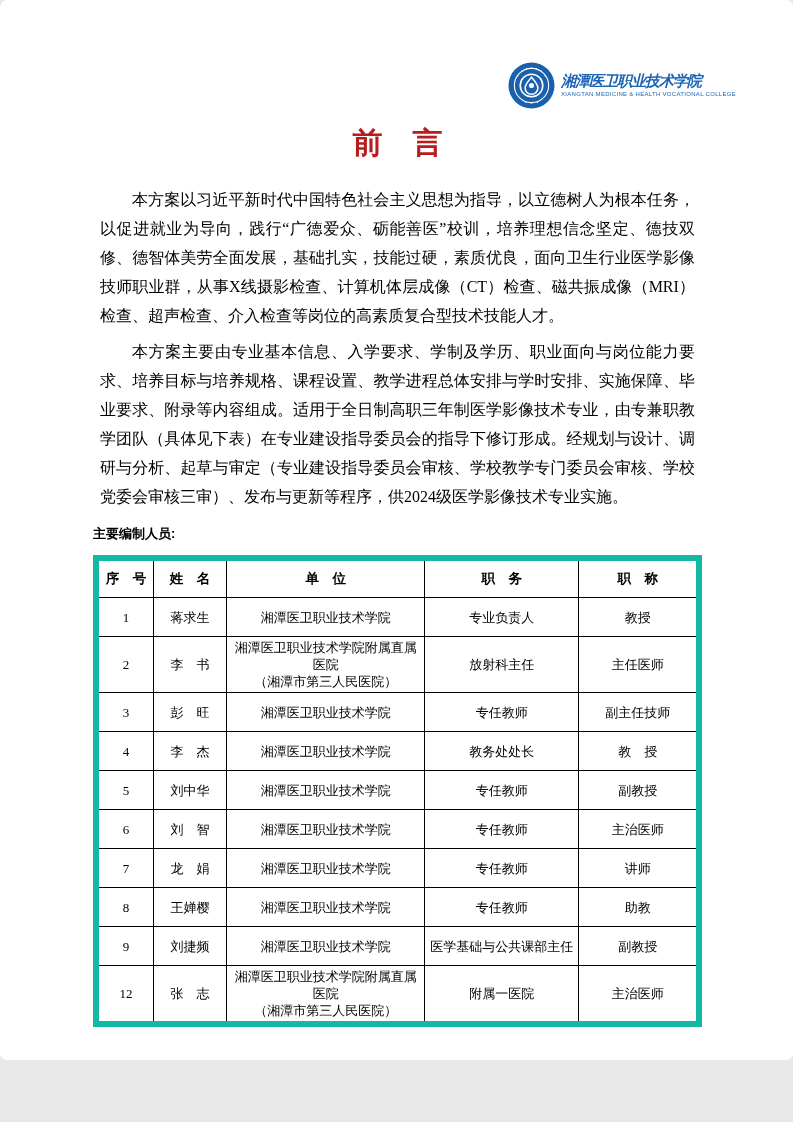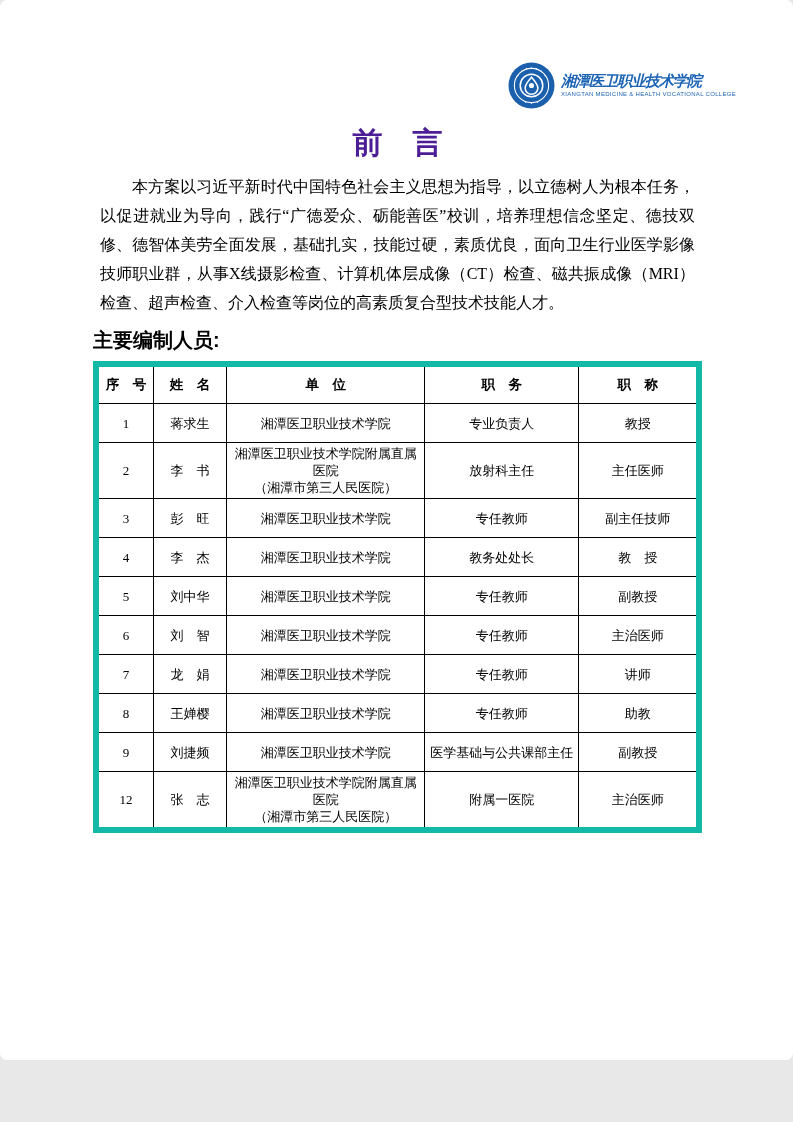"前 言" .doc-title { color: #4c1d95 -> #b91c1c; margin: 0 0 12px 0 -> 0 0 25px 0 }
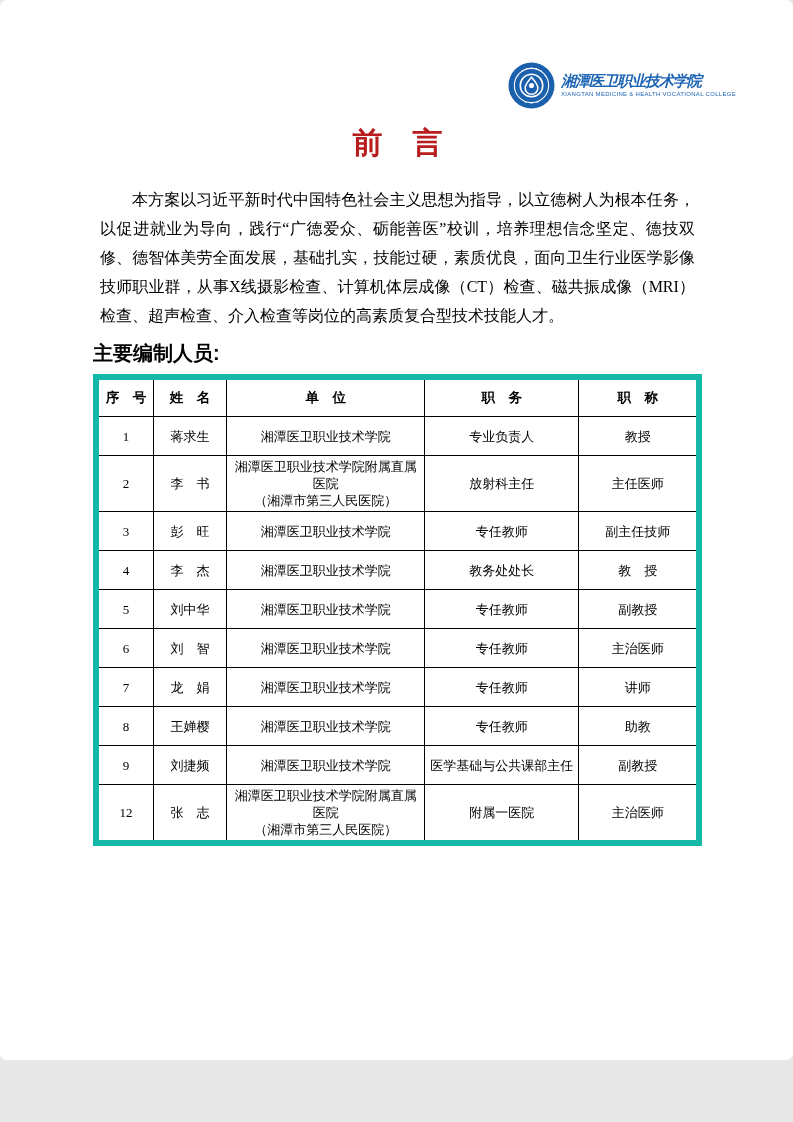"本方案主要由专业基本信息、入学要求、学制及学历、职业面向与岗位能力要求、培养目标" p.body-para { html: none -> <p>本方案主要由专业基本信息、入学要求、学制及学历、职业面向与岗位能力要求、培养目标与培养规格、课程设置、教学进程总体安排与学时安排、实施保障、毕业要求、附录等内容组成。适用于全日制高职三年制医学影像技术专业，由专兼职教学团队（具体见下表）在专业建设指导委员会的指导下修订形成。经规划与设计、调研与分析、起草与审定（专业建设指导委员会审核、学校教学专门委员会审核、学校党委会审核三审）、发布与更新等程序，供2024级医学影像技术专业实施。</p> }
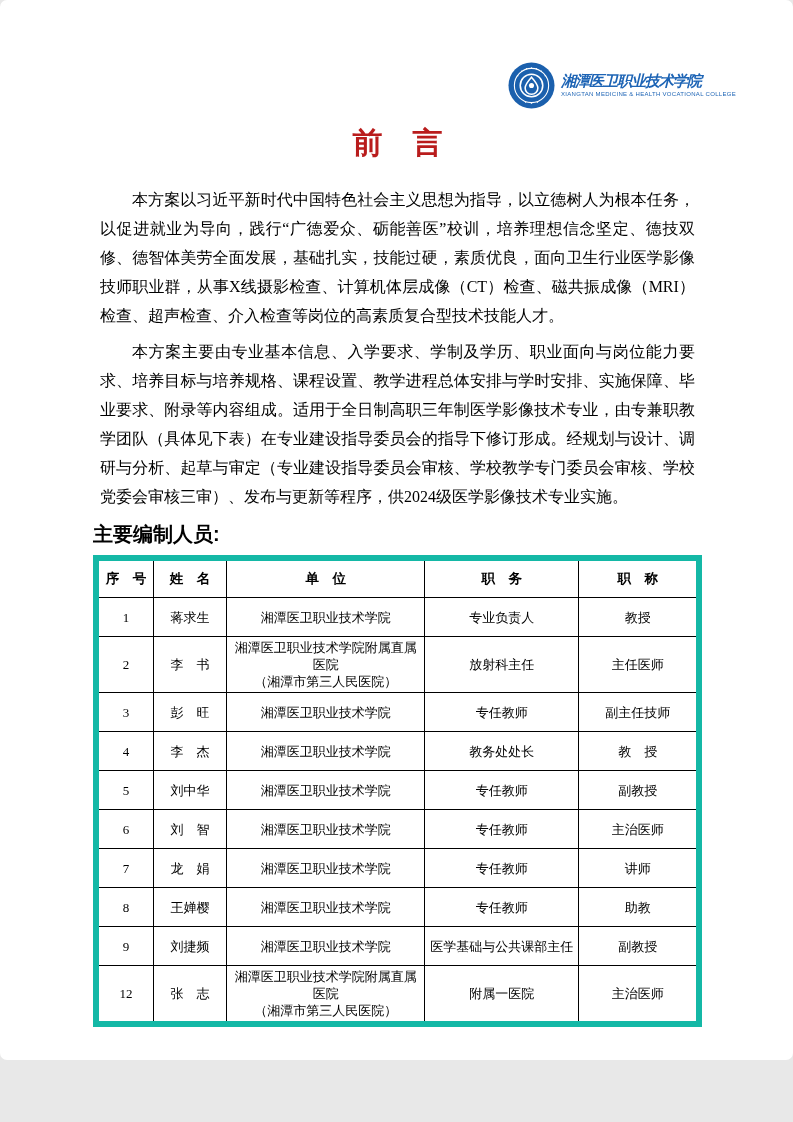"主要编制人员:" .table-heading { font-size: 20px -> 13px }
